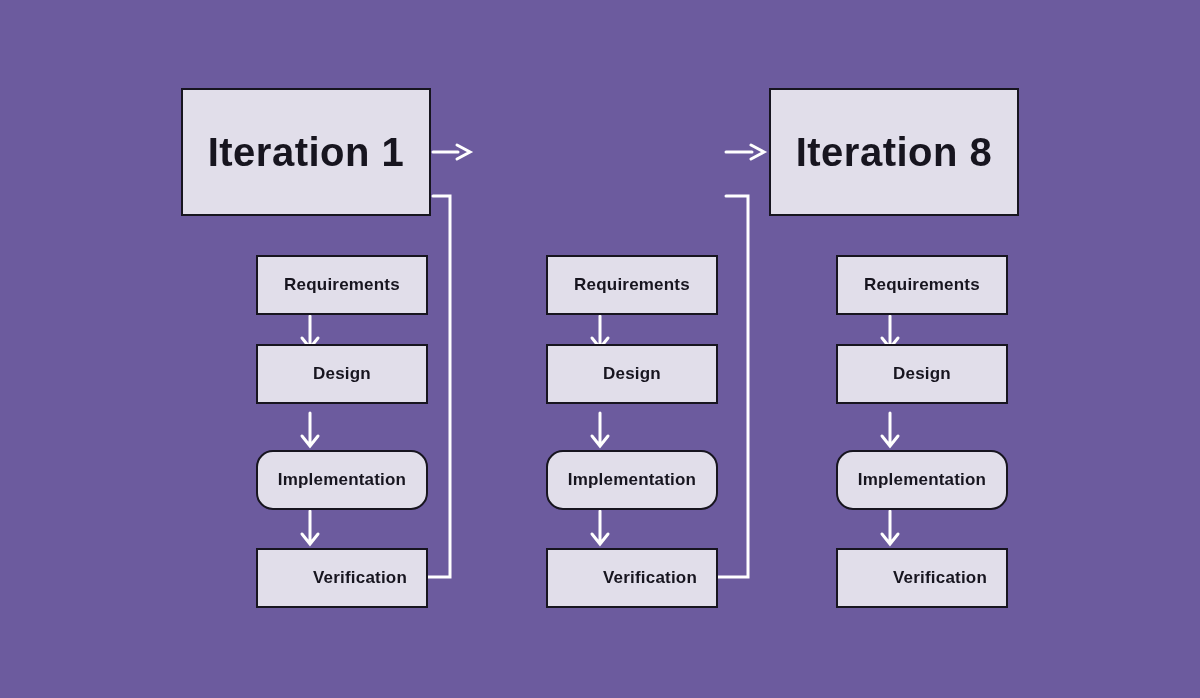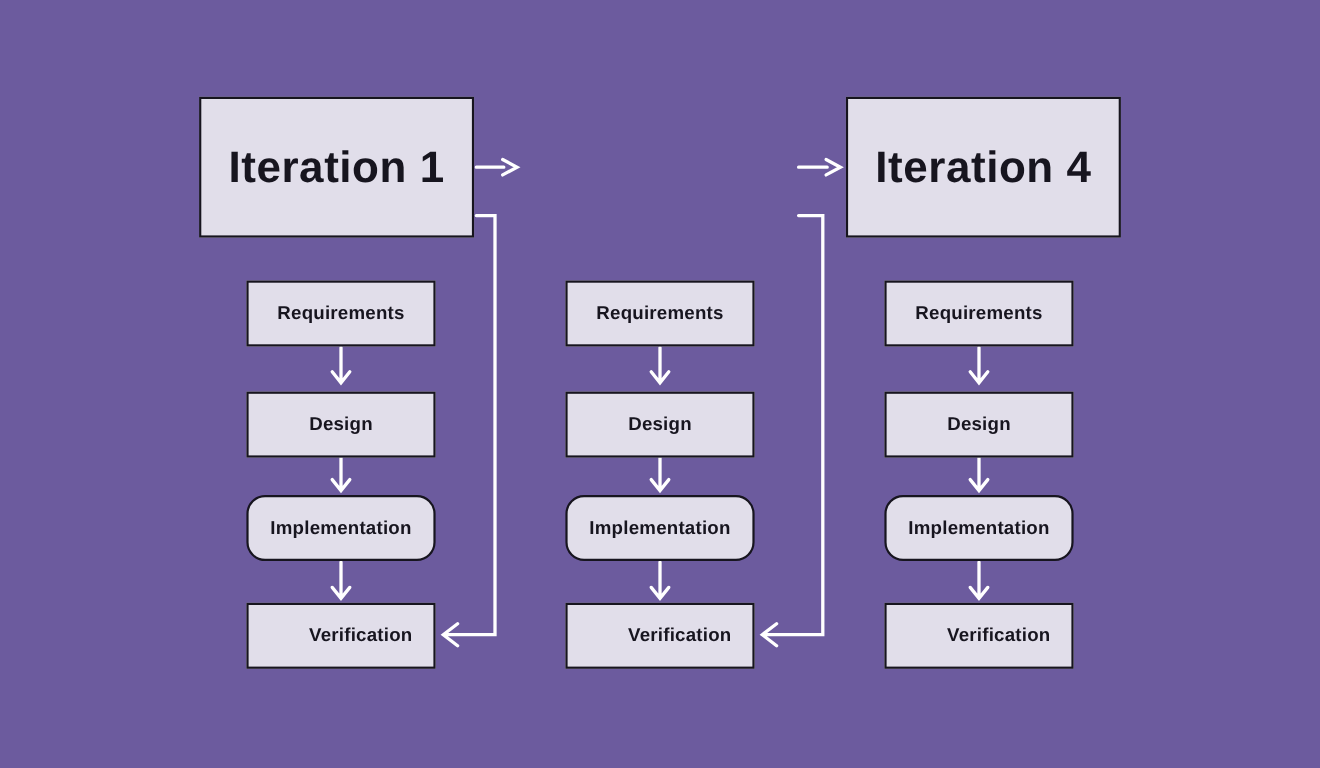"Iteration 4" div.box { text: 4 -> 8 }
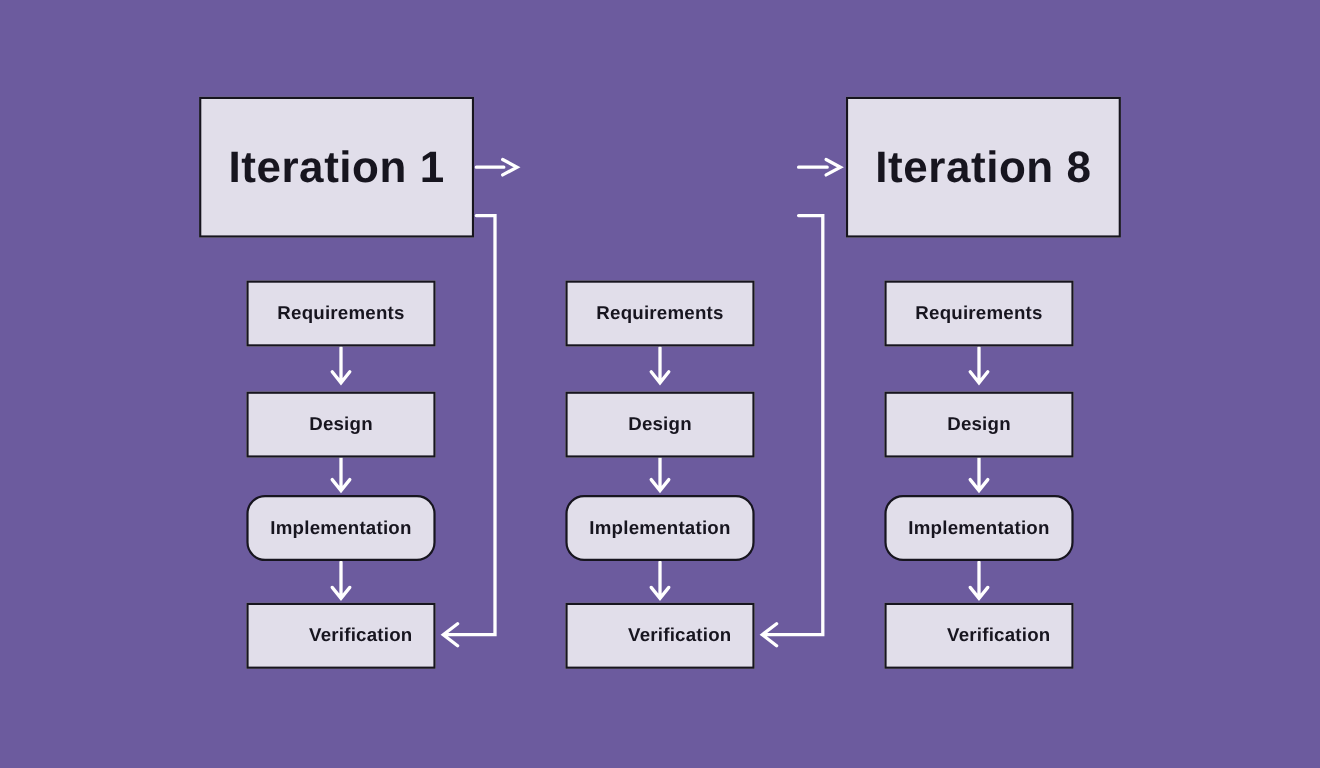"Requirements" .stage { margin-left: none -> 32px }
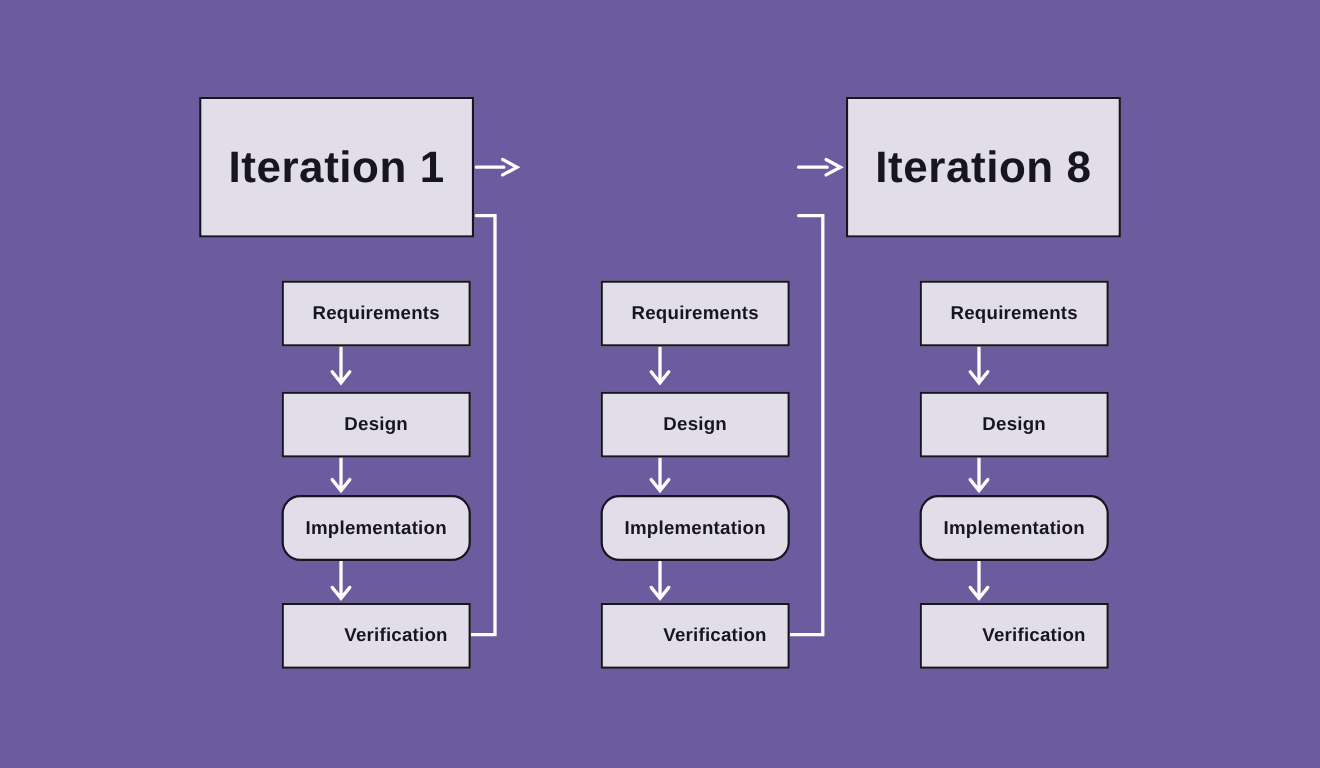"Design" .r2 { top: 356px -> 344px }
